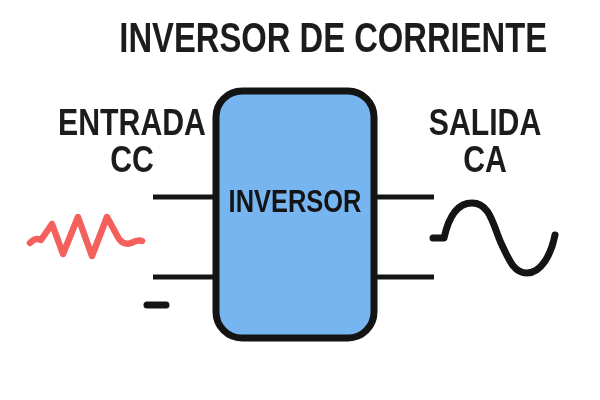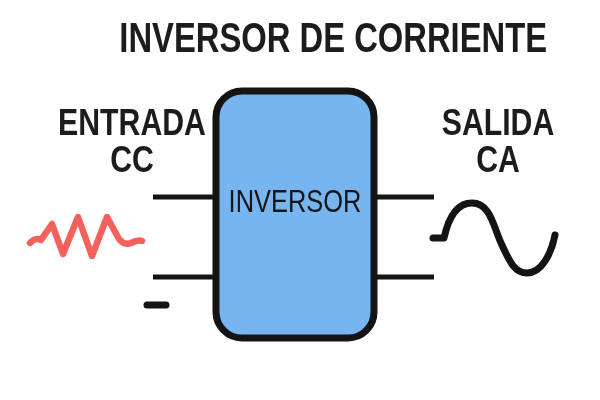"SALIDA" .output-label { left: 398px -> 385px }
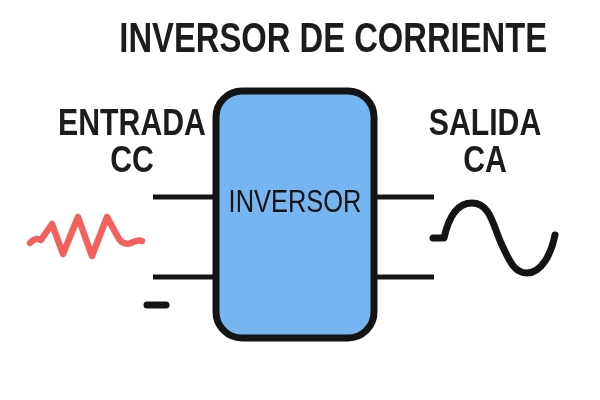"INVERSOR" .box-label { font-weight: 400 -> 700 }
